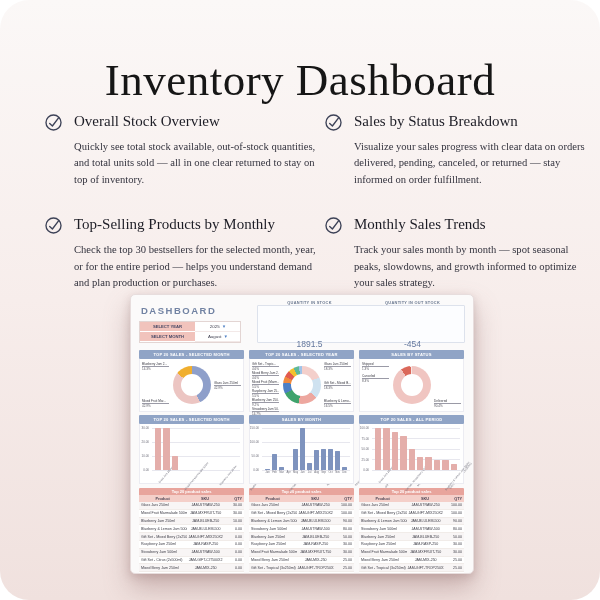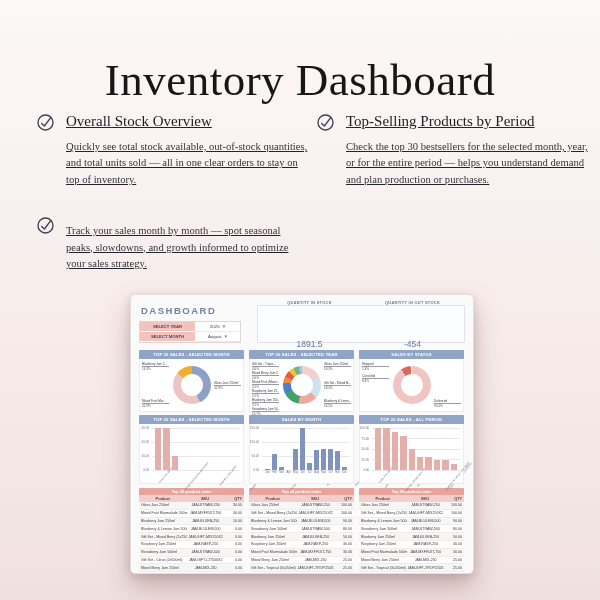"Inventory Dashboard" .page { border-radius: none -> 29px }
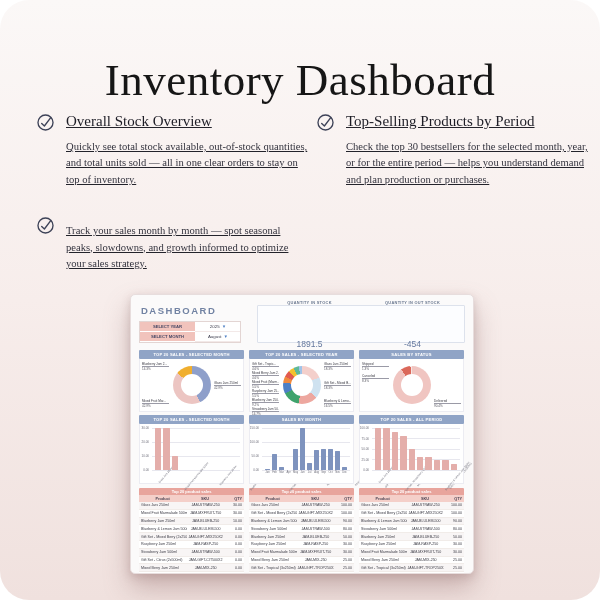"Overall Stock Overview" .features { left: 36px -> 44px; text-decoration: underline -> none }
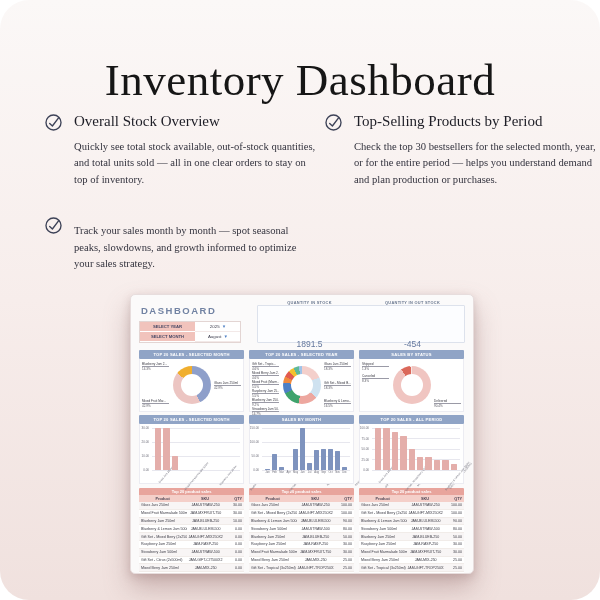"Sales by Status Breakdown" div.feat { html: none -> <div> <svg> <circle></circle> <path></path> </svg> <h3>Sales by Status Breakdown</h3> <p>Visualize your sales progress with clear data on orders delivered, pending, canceled, or returned — stay informed on order fulfillment.</p> </div> }
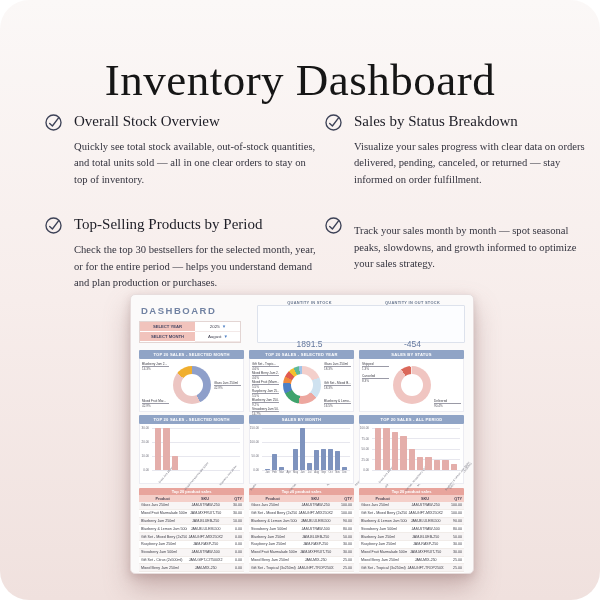"Quickly see total stock available," p { text: orders -> returned }
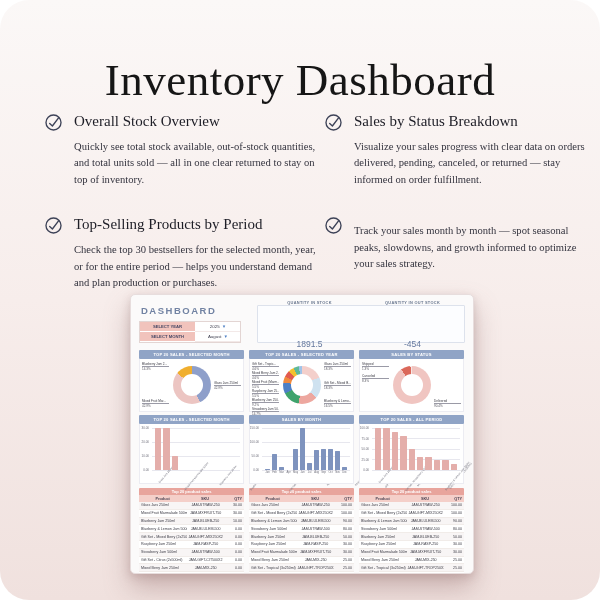"Top-Selling Products by Period" h3 { text: Period -> Monthly }
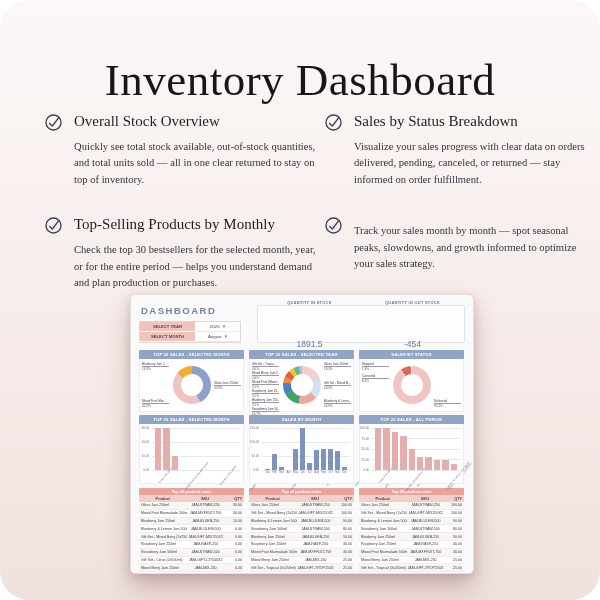"Monthly Sales Trends" h3 { html: none -> <h3>Monthly Sales Trends</h3> }
